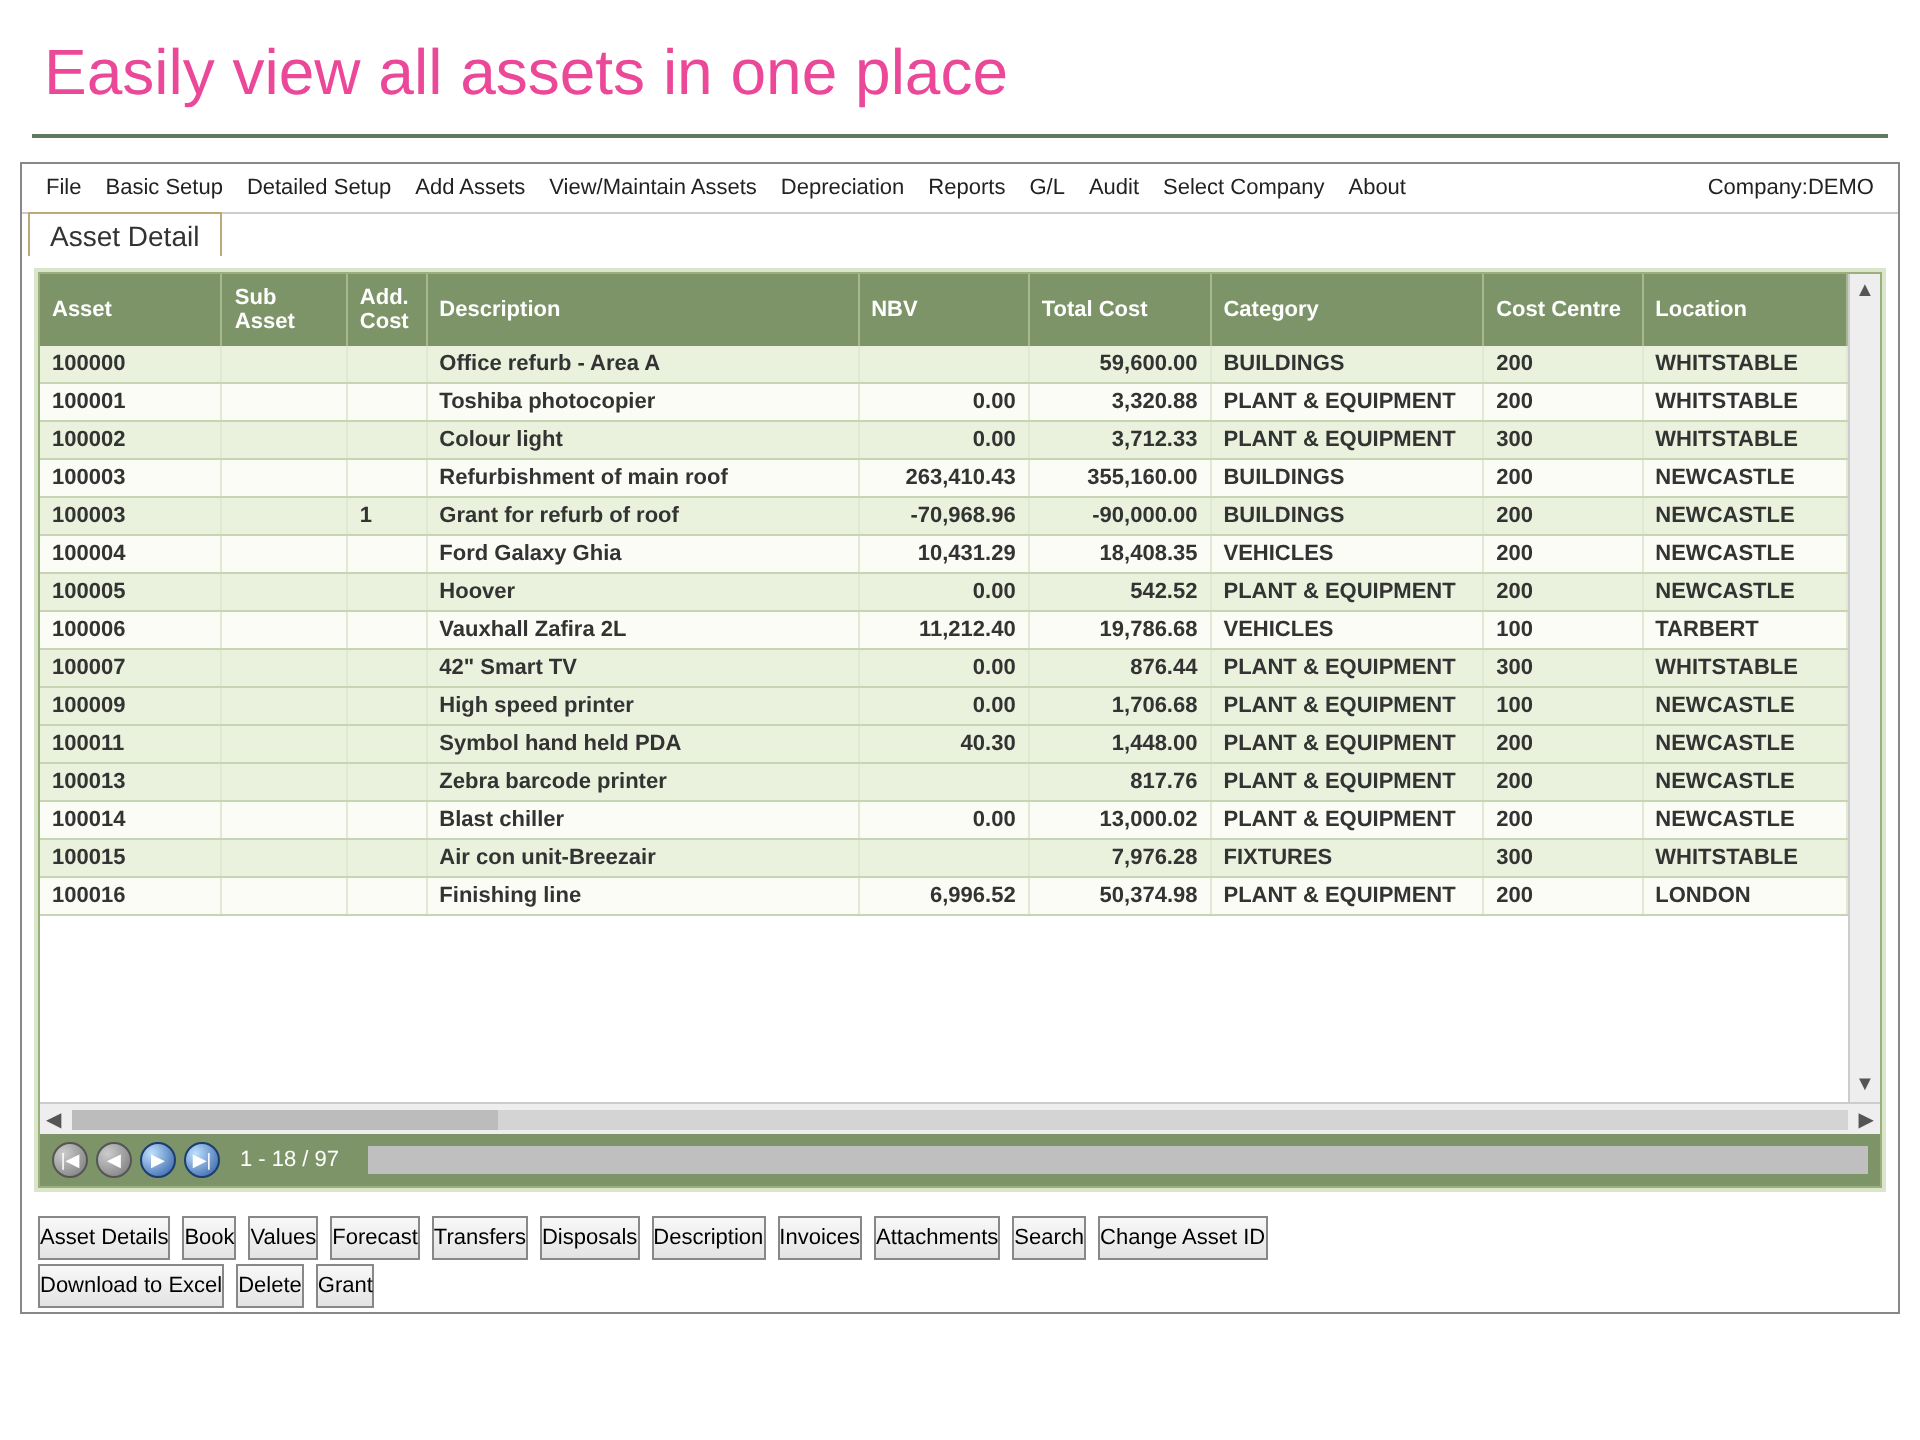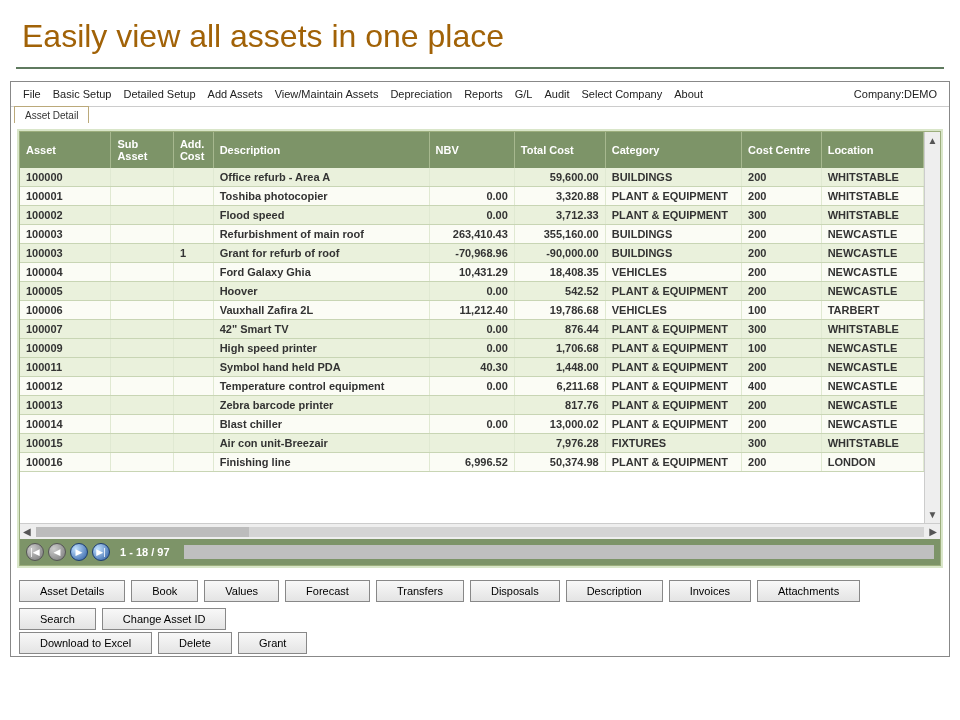"Easily view all assets in" .slide-title { color: #a16207 -> #ec4899 }
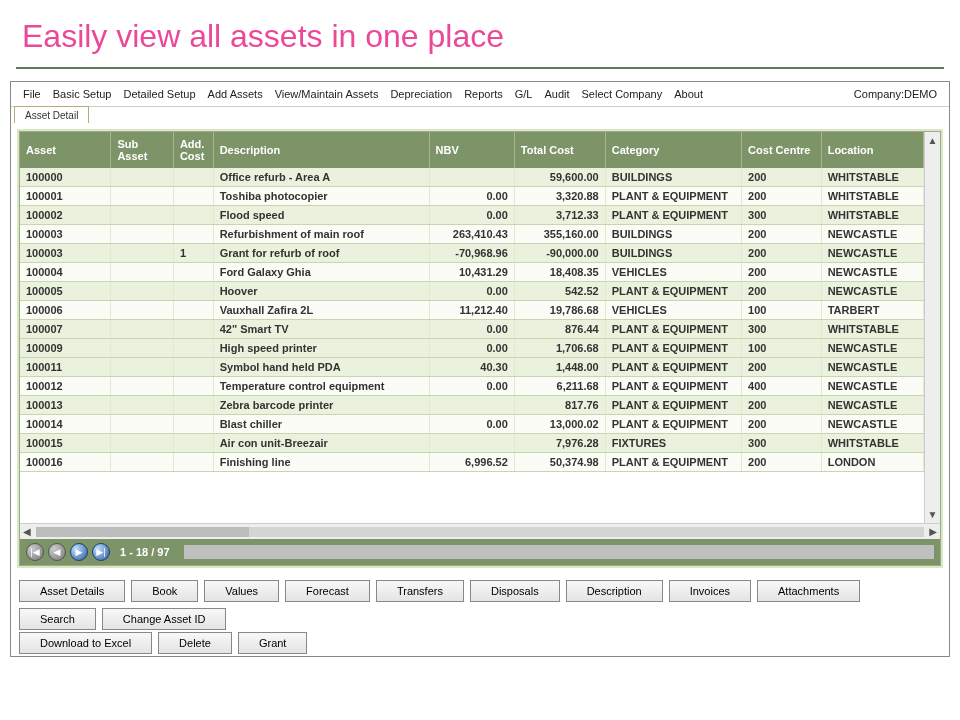"Asset Detail" .tab { font-size: 10px -> 14px }
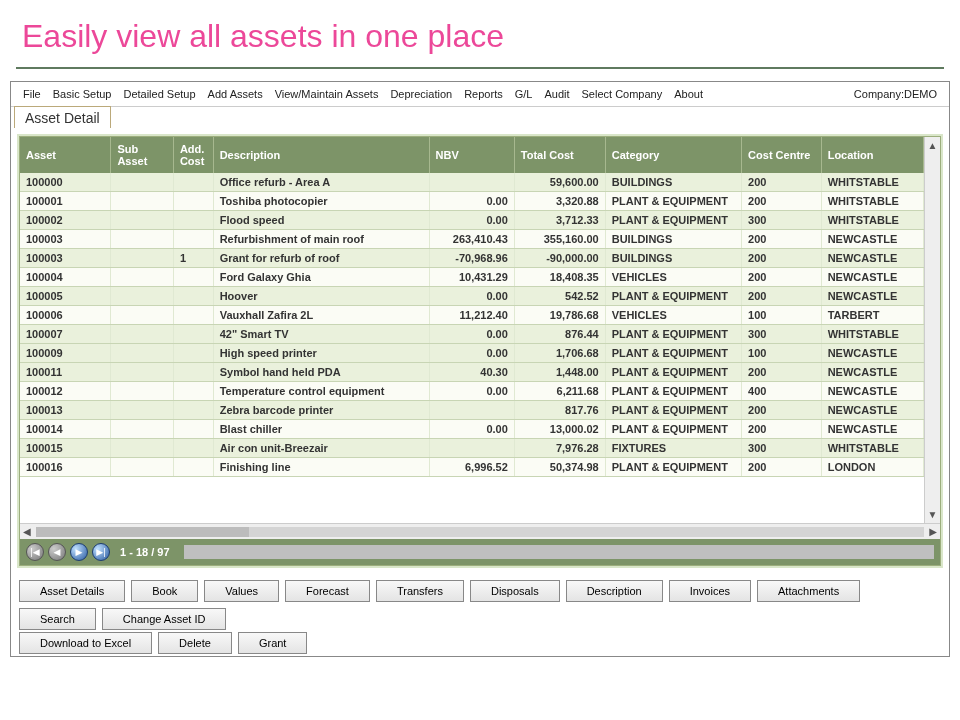"Flood speed" td { text: Flood speed -> Colour light }
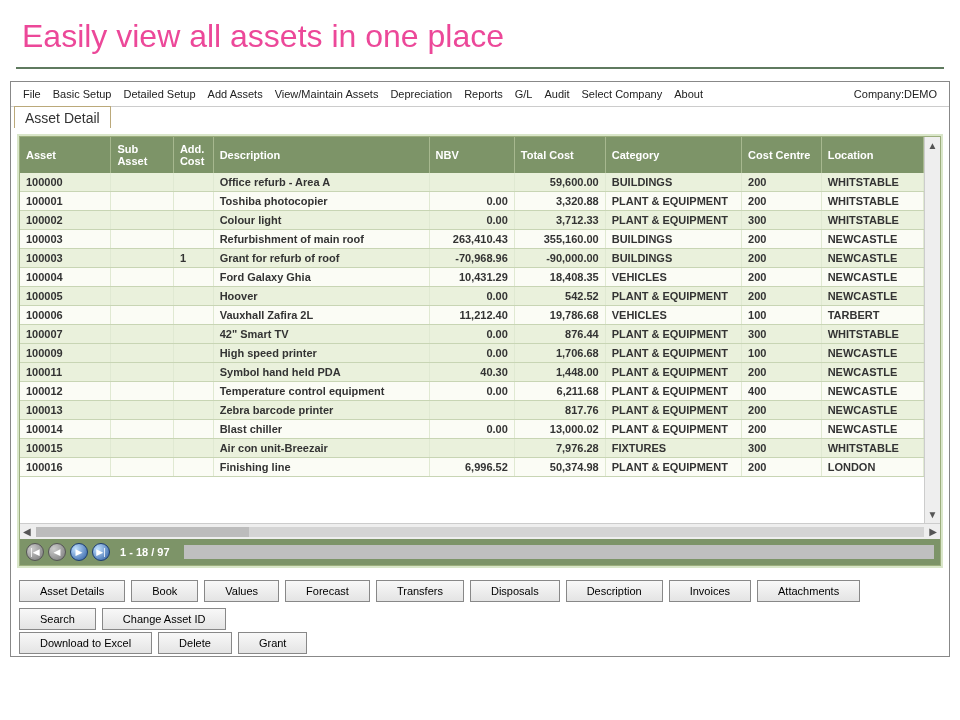"100012" tr.base { html: <tr> <td>100012</td> <td></td> <td></td> <td>Temperature control equipment</td> <td>0.00</td> <td>6,211.68</td> <td>PLANT &amp; EQUIPMENT</td> <td>400</td> <td>NEWCASTLE</td> </tr> -> none }
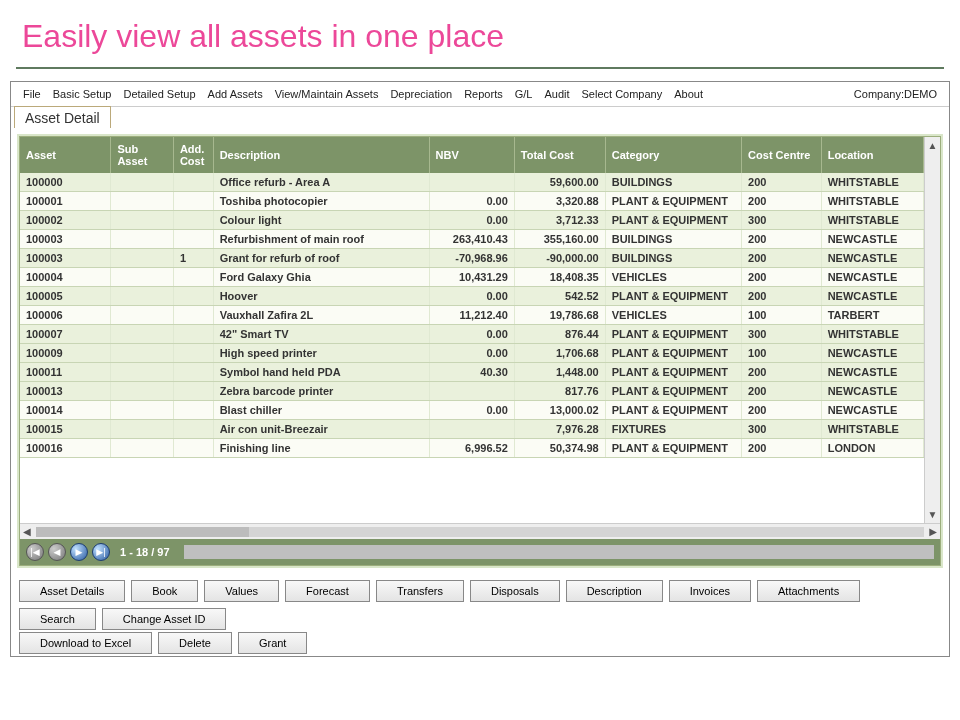"1 - 18 / 97" .nav-counter { font-weight: 700 -> 400 }
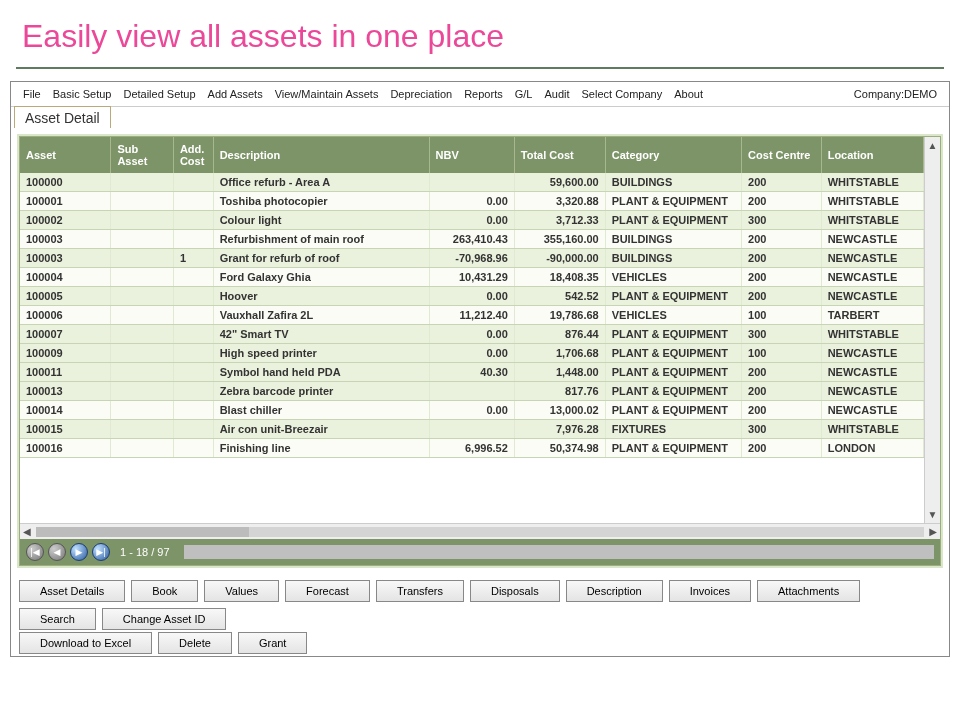"Asset Details" .button-row button { padding: 4px 20px -> 4px 0 }
